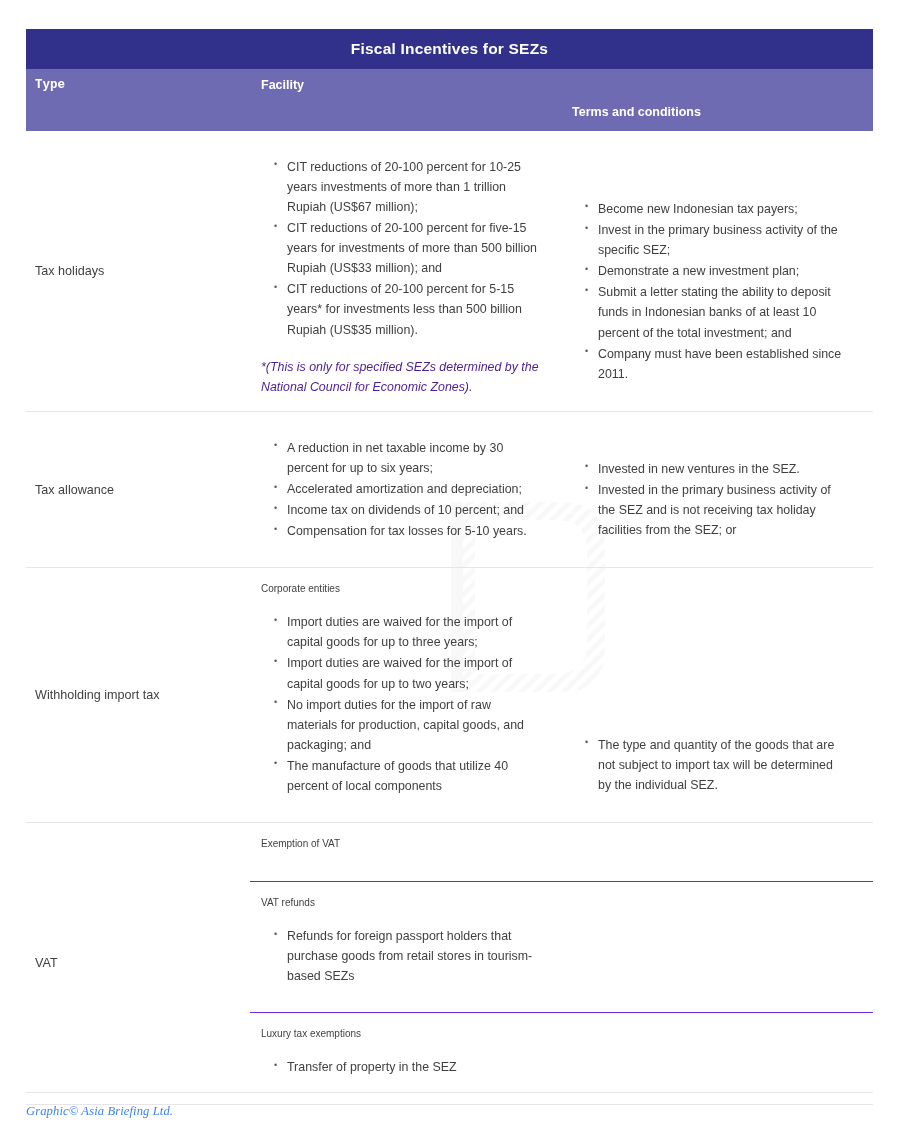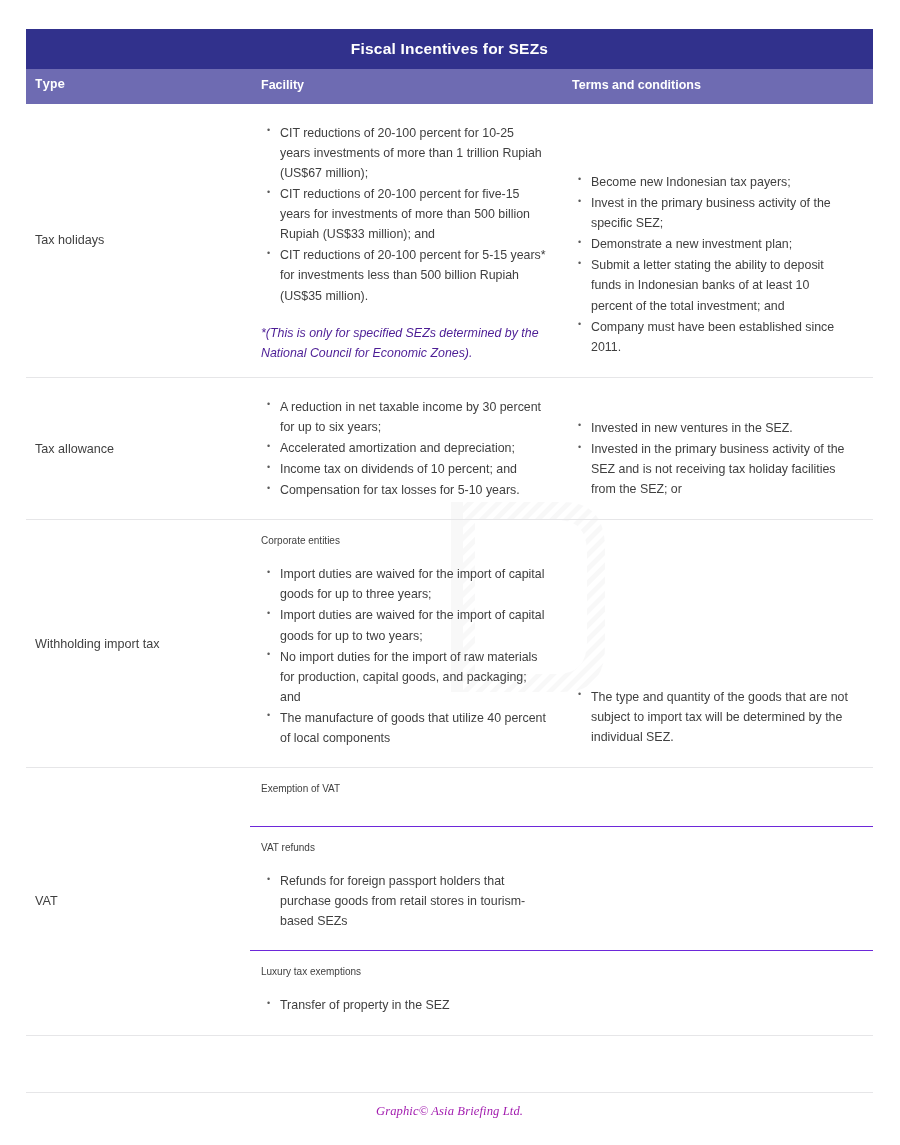"Terms and conditions" .c-terms { margin-top: none -> 27px }
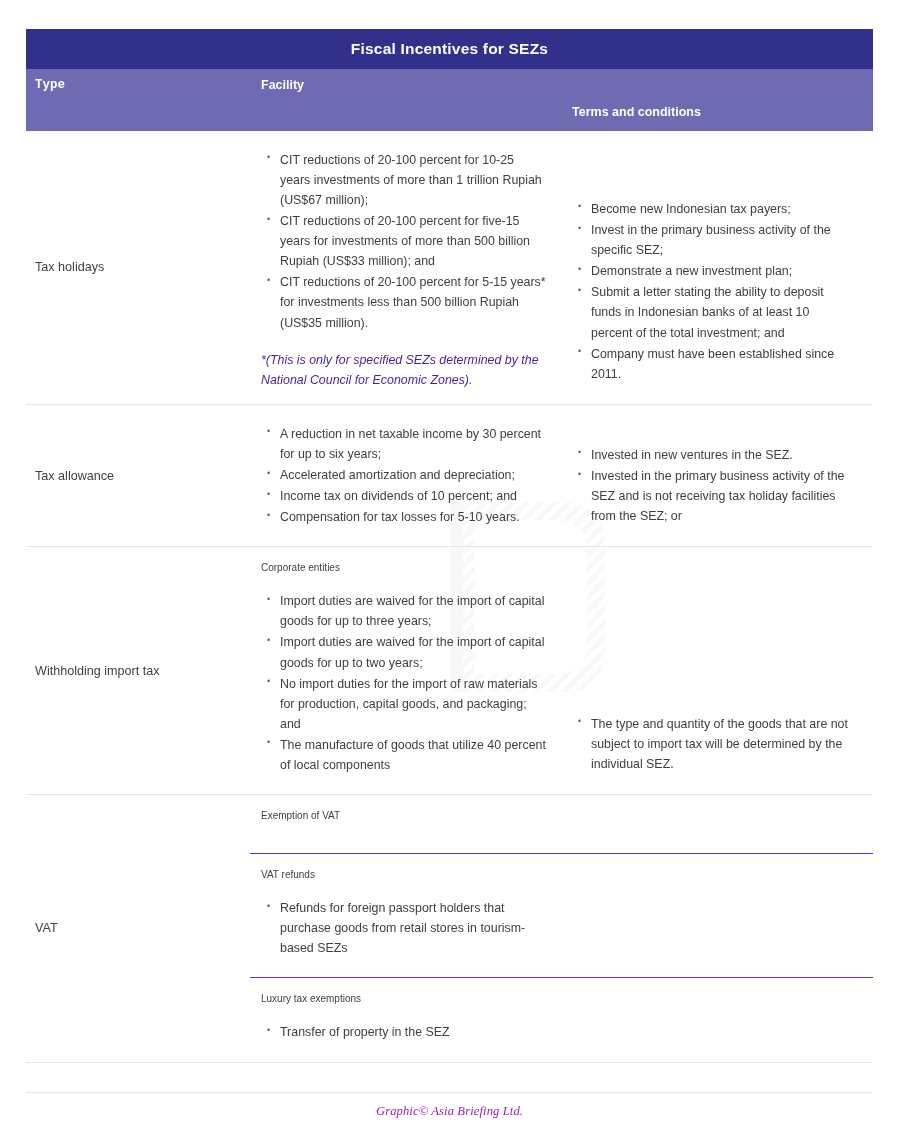"CIT reductions of 20-100 percent" ul.bl { margin: 5px -> 12px }
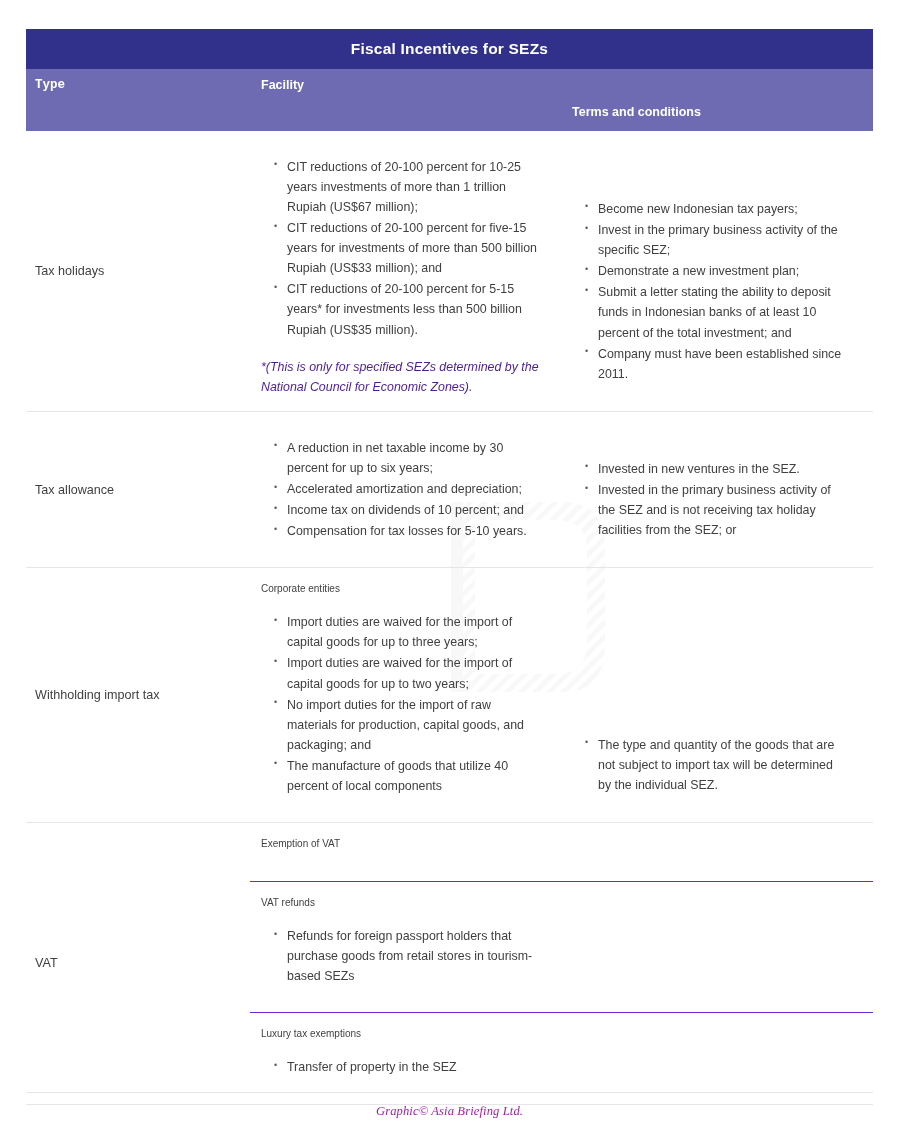"Graphic© Asia Briefing Ltd." .credit { color: #a21caf -> #3b82f6; text-align: center -> left }
